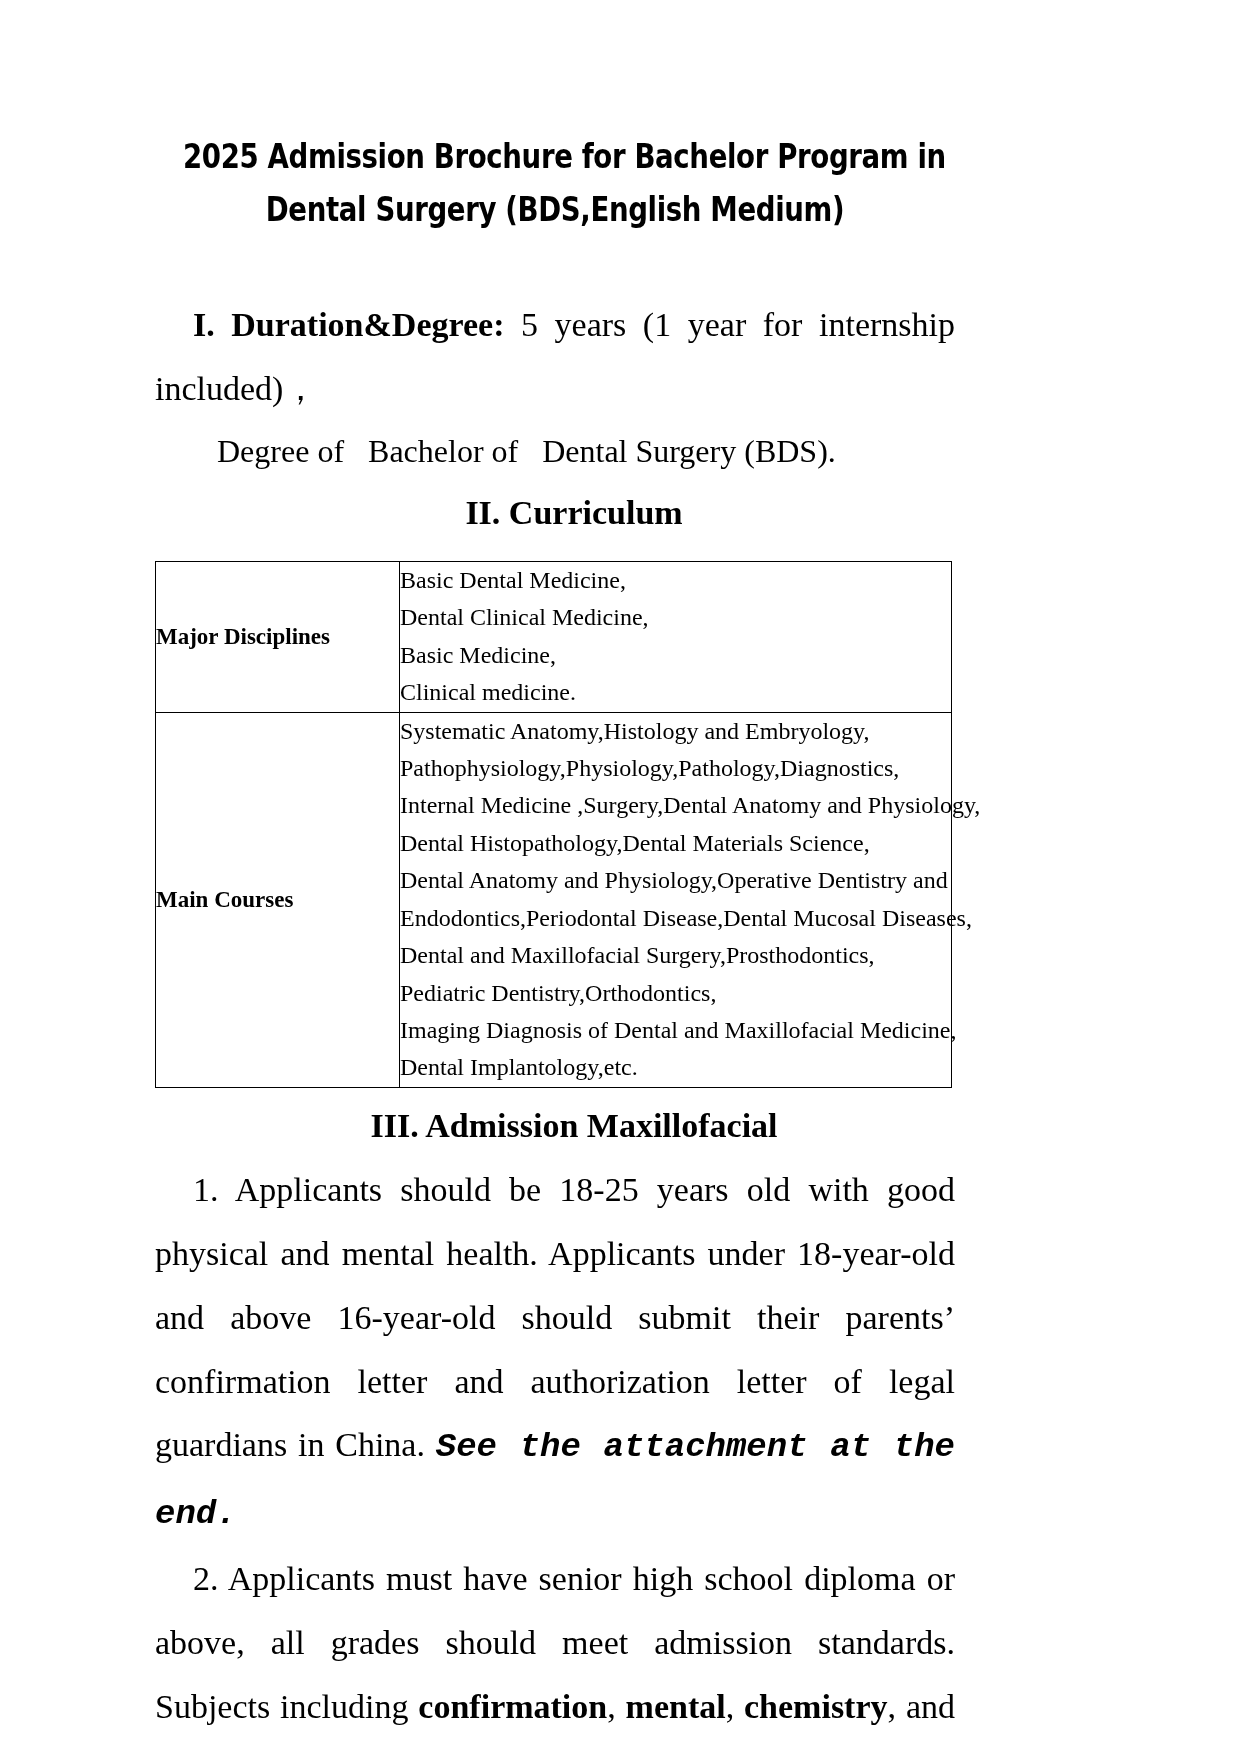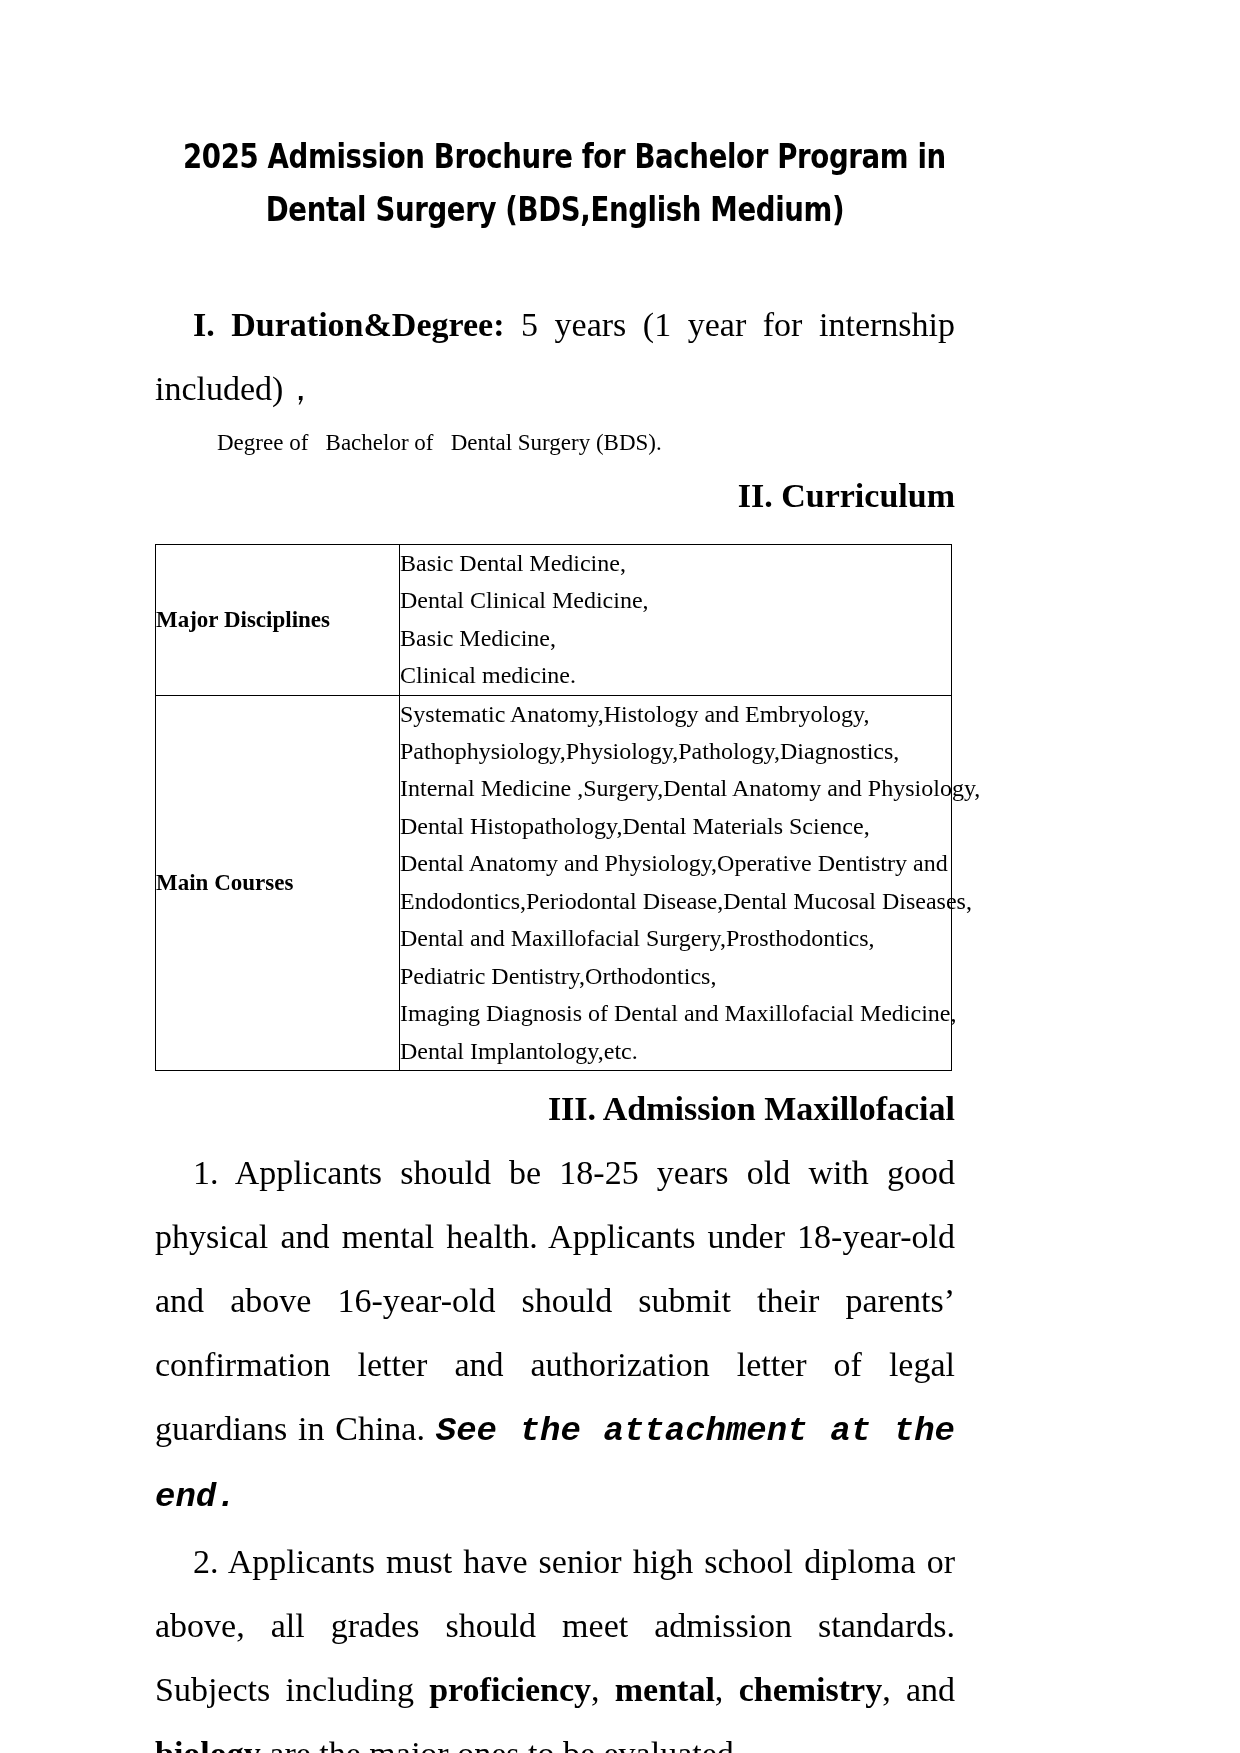"Degree of Bachelor of Dental" .sub-line { font-size: 23px -> 32px }
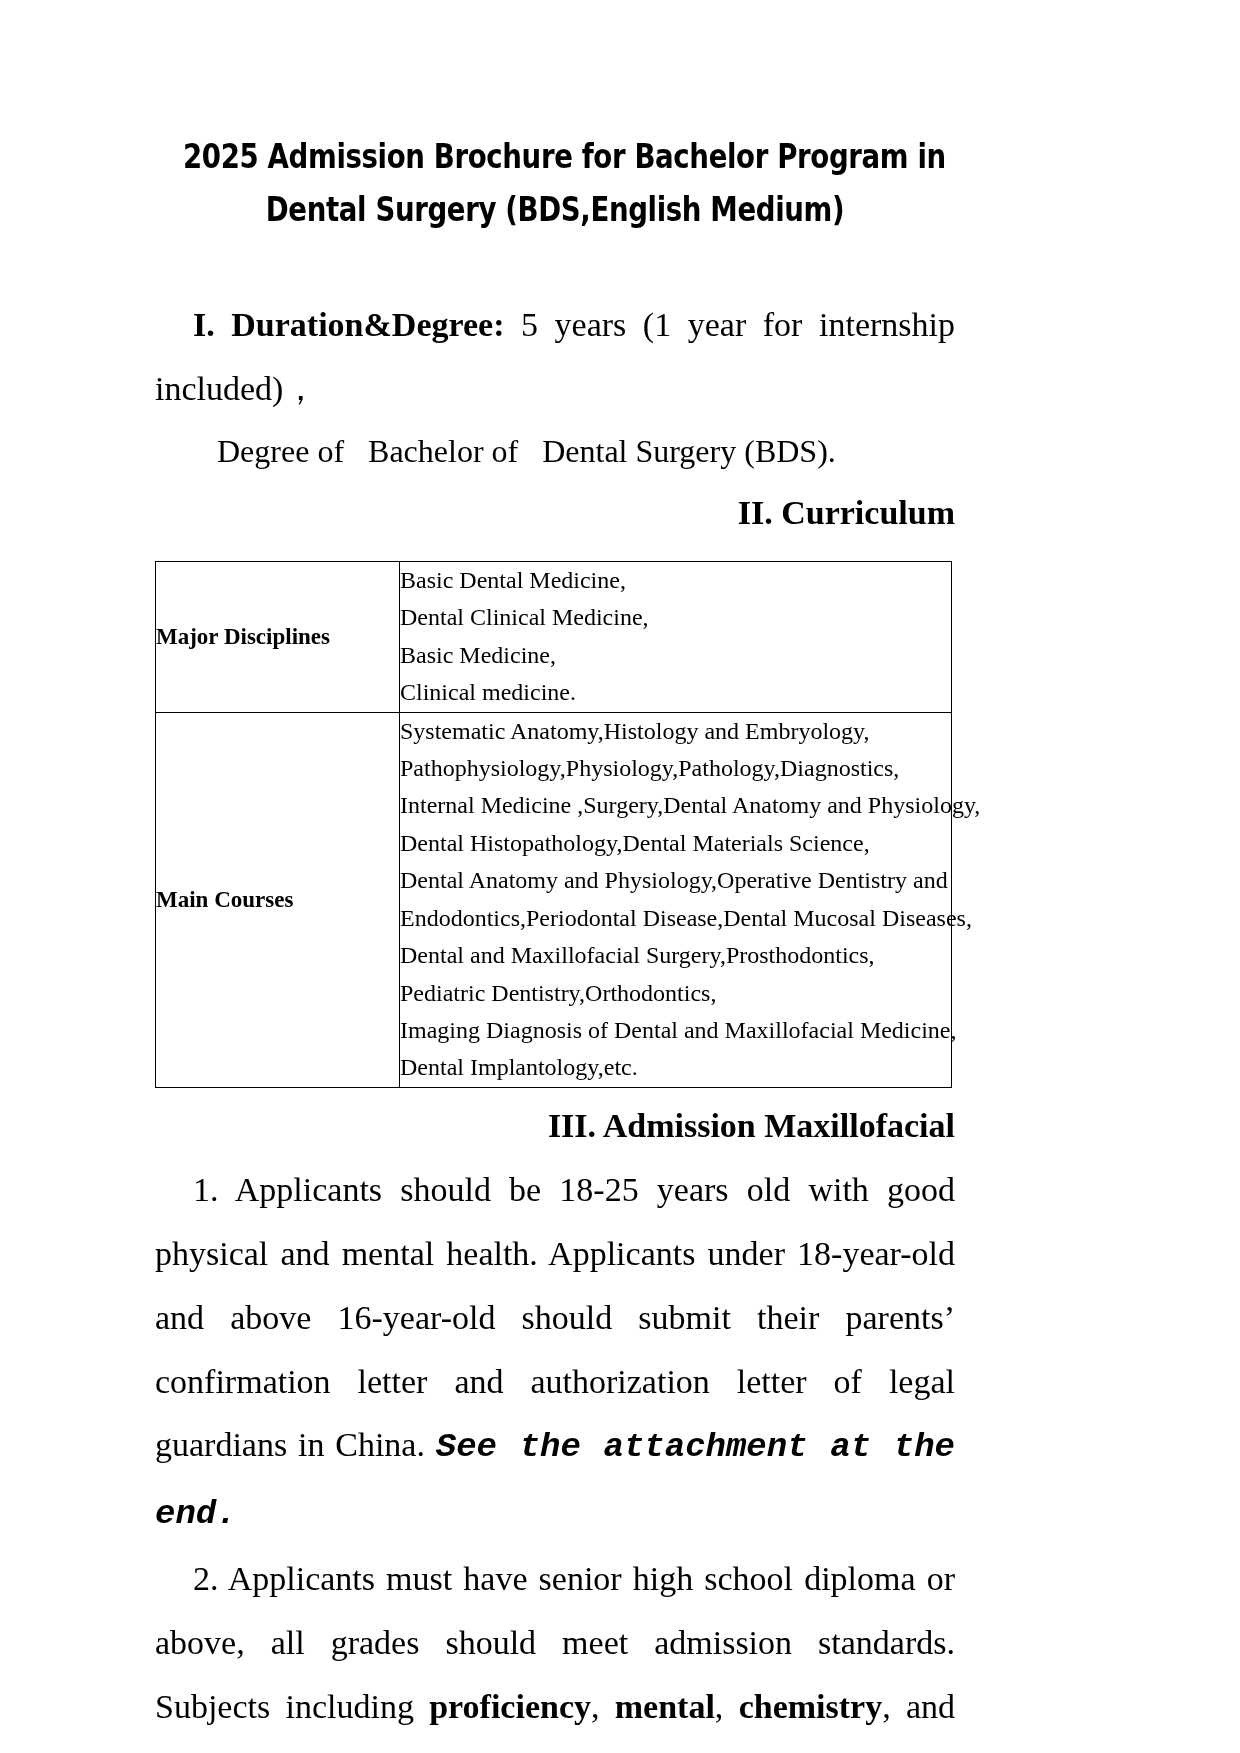"II. Curriculum" .para.heading { text-align: right -> center }
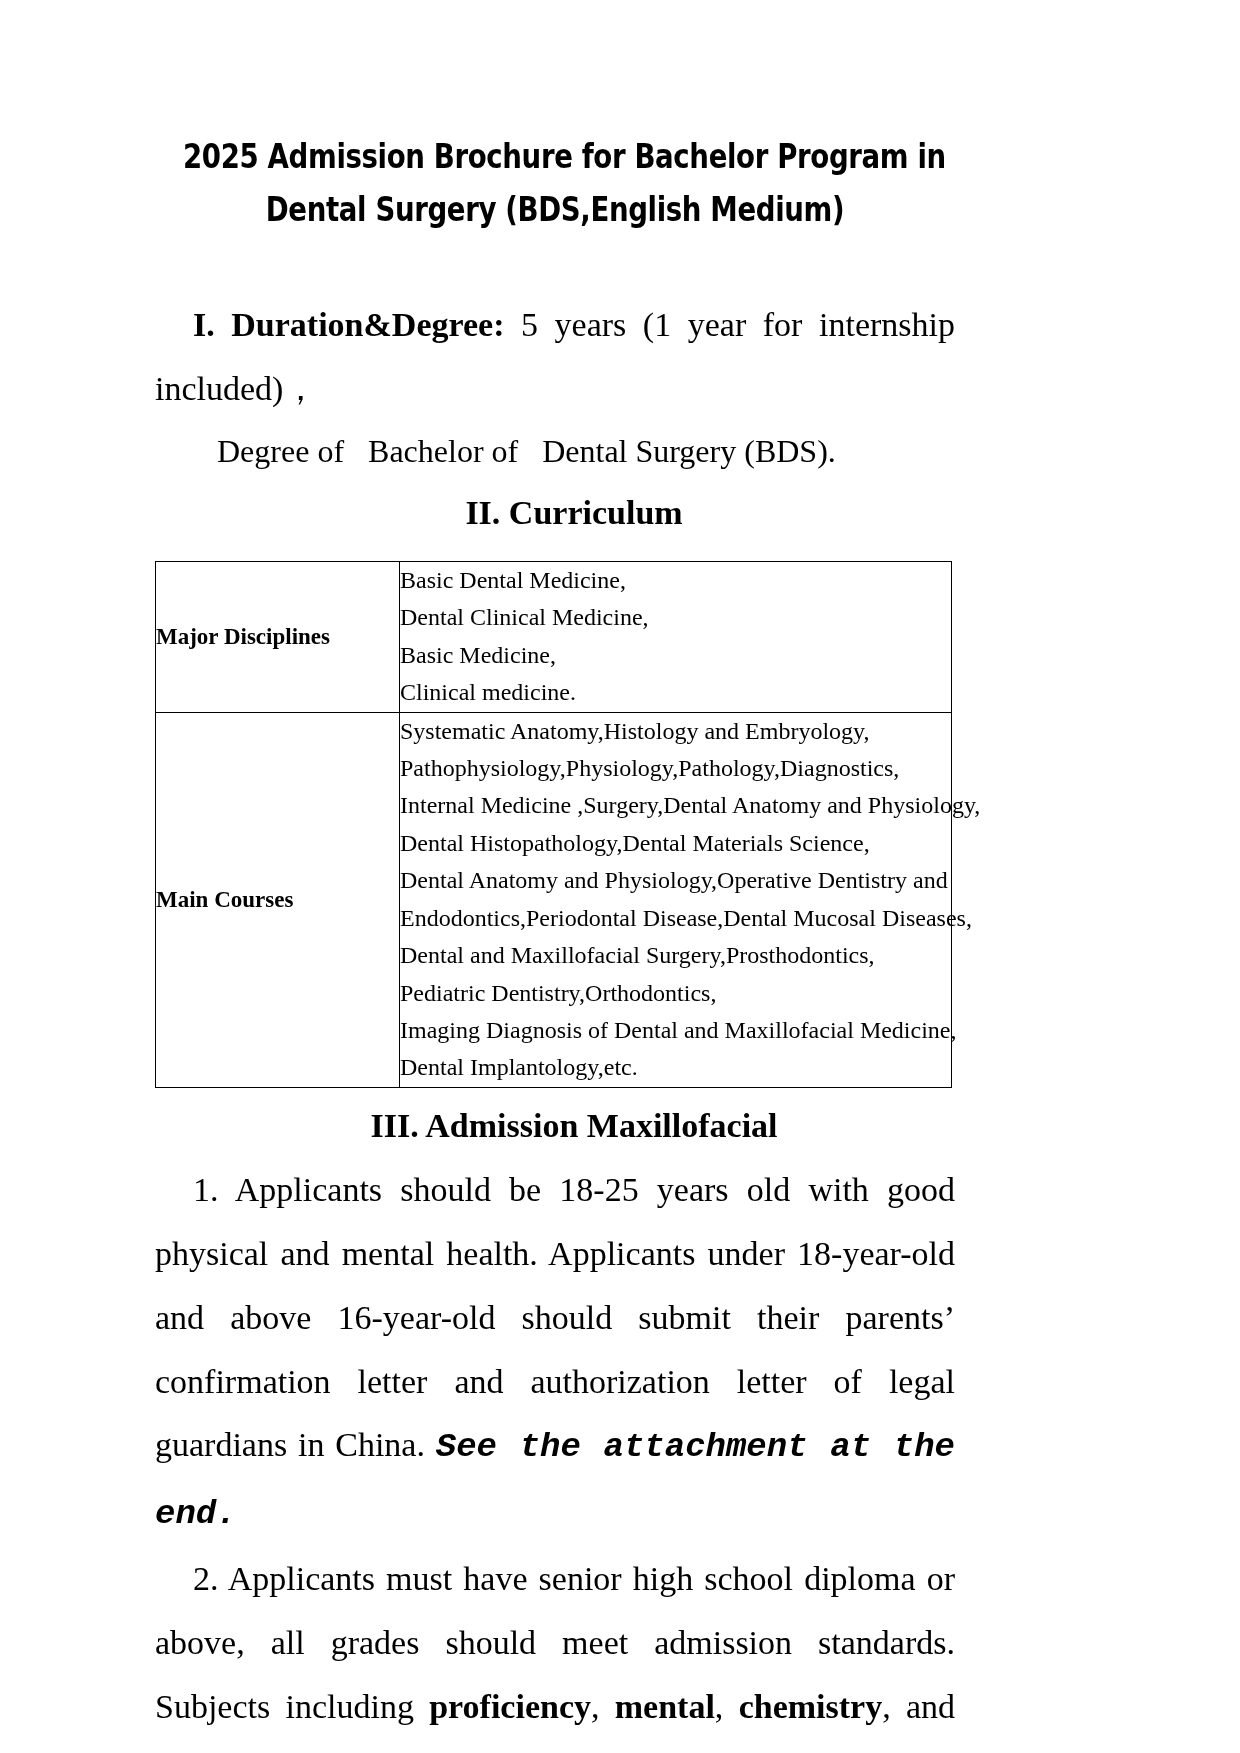"proficiency" span.b { text: proficiency -> confirmation }
